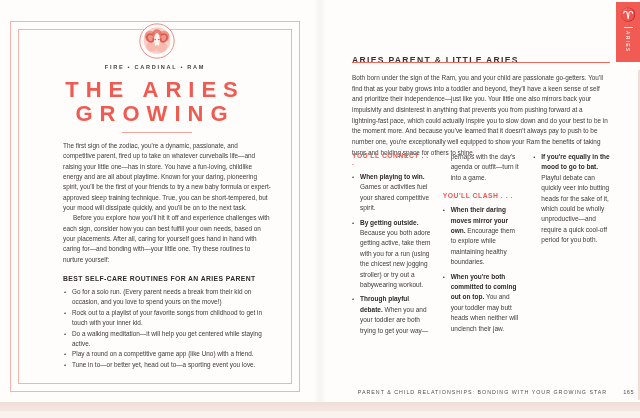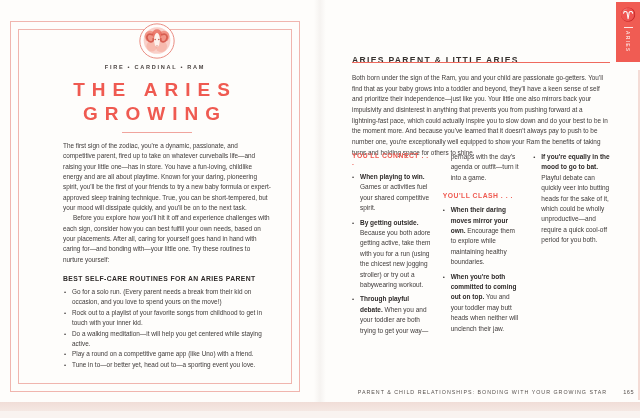"THE ARIES" .title { font-size: 19px -> 22px }
